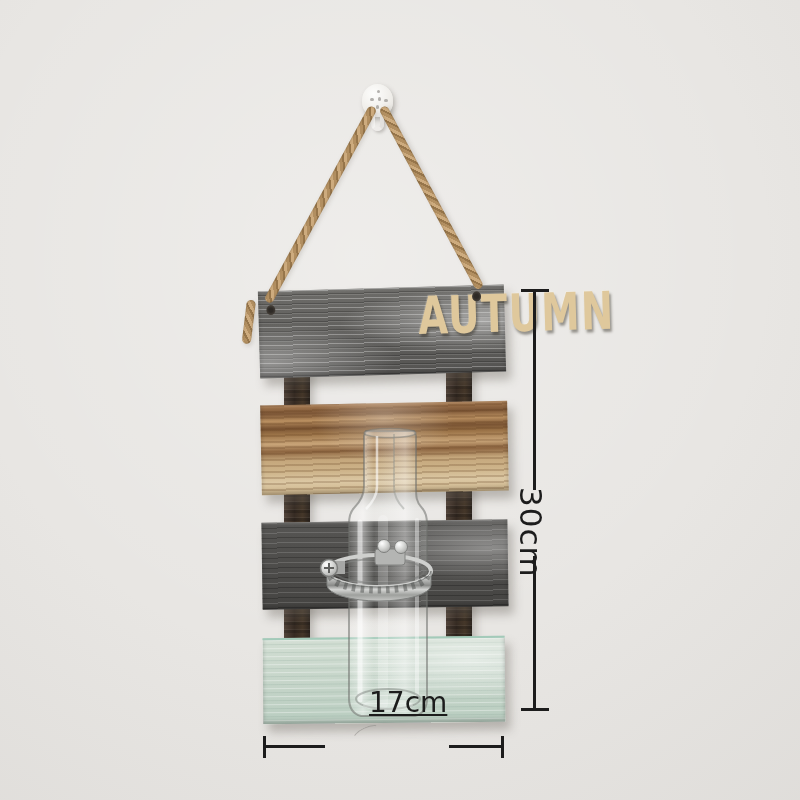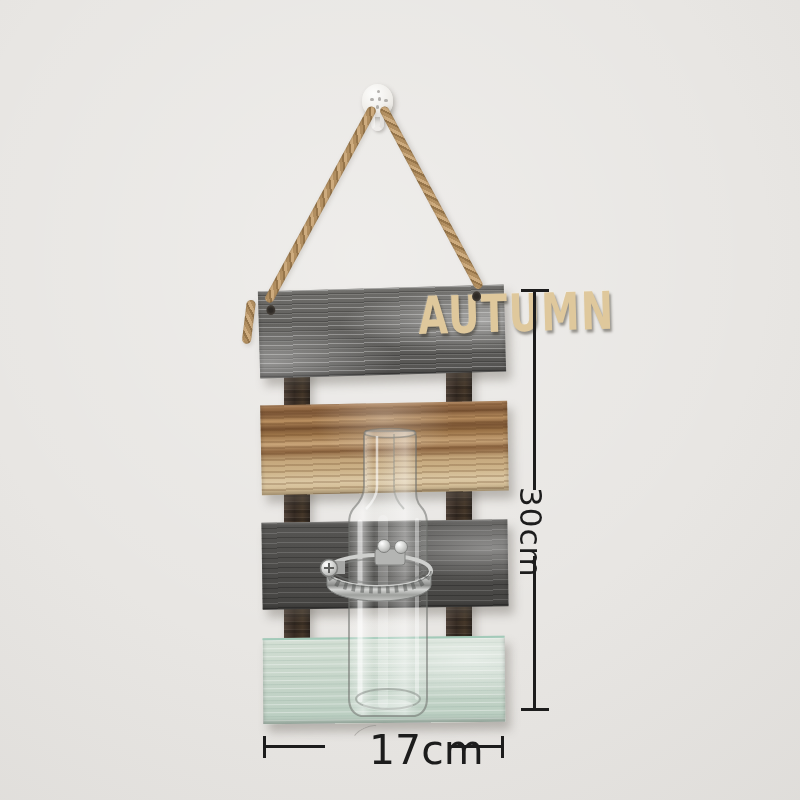"17cm" .hlabel { font-size: 41px -> 28px; text-decoration: none -> underline; top: 726px -> 686px }
